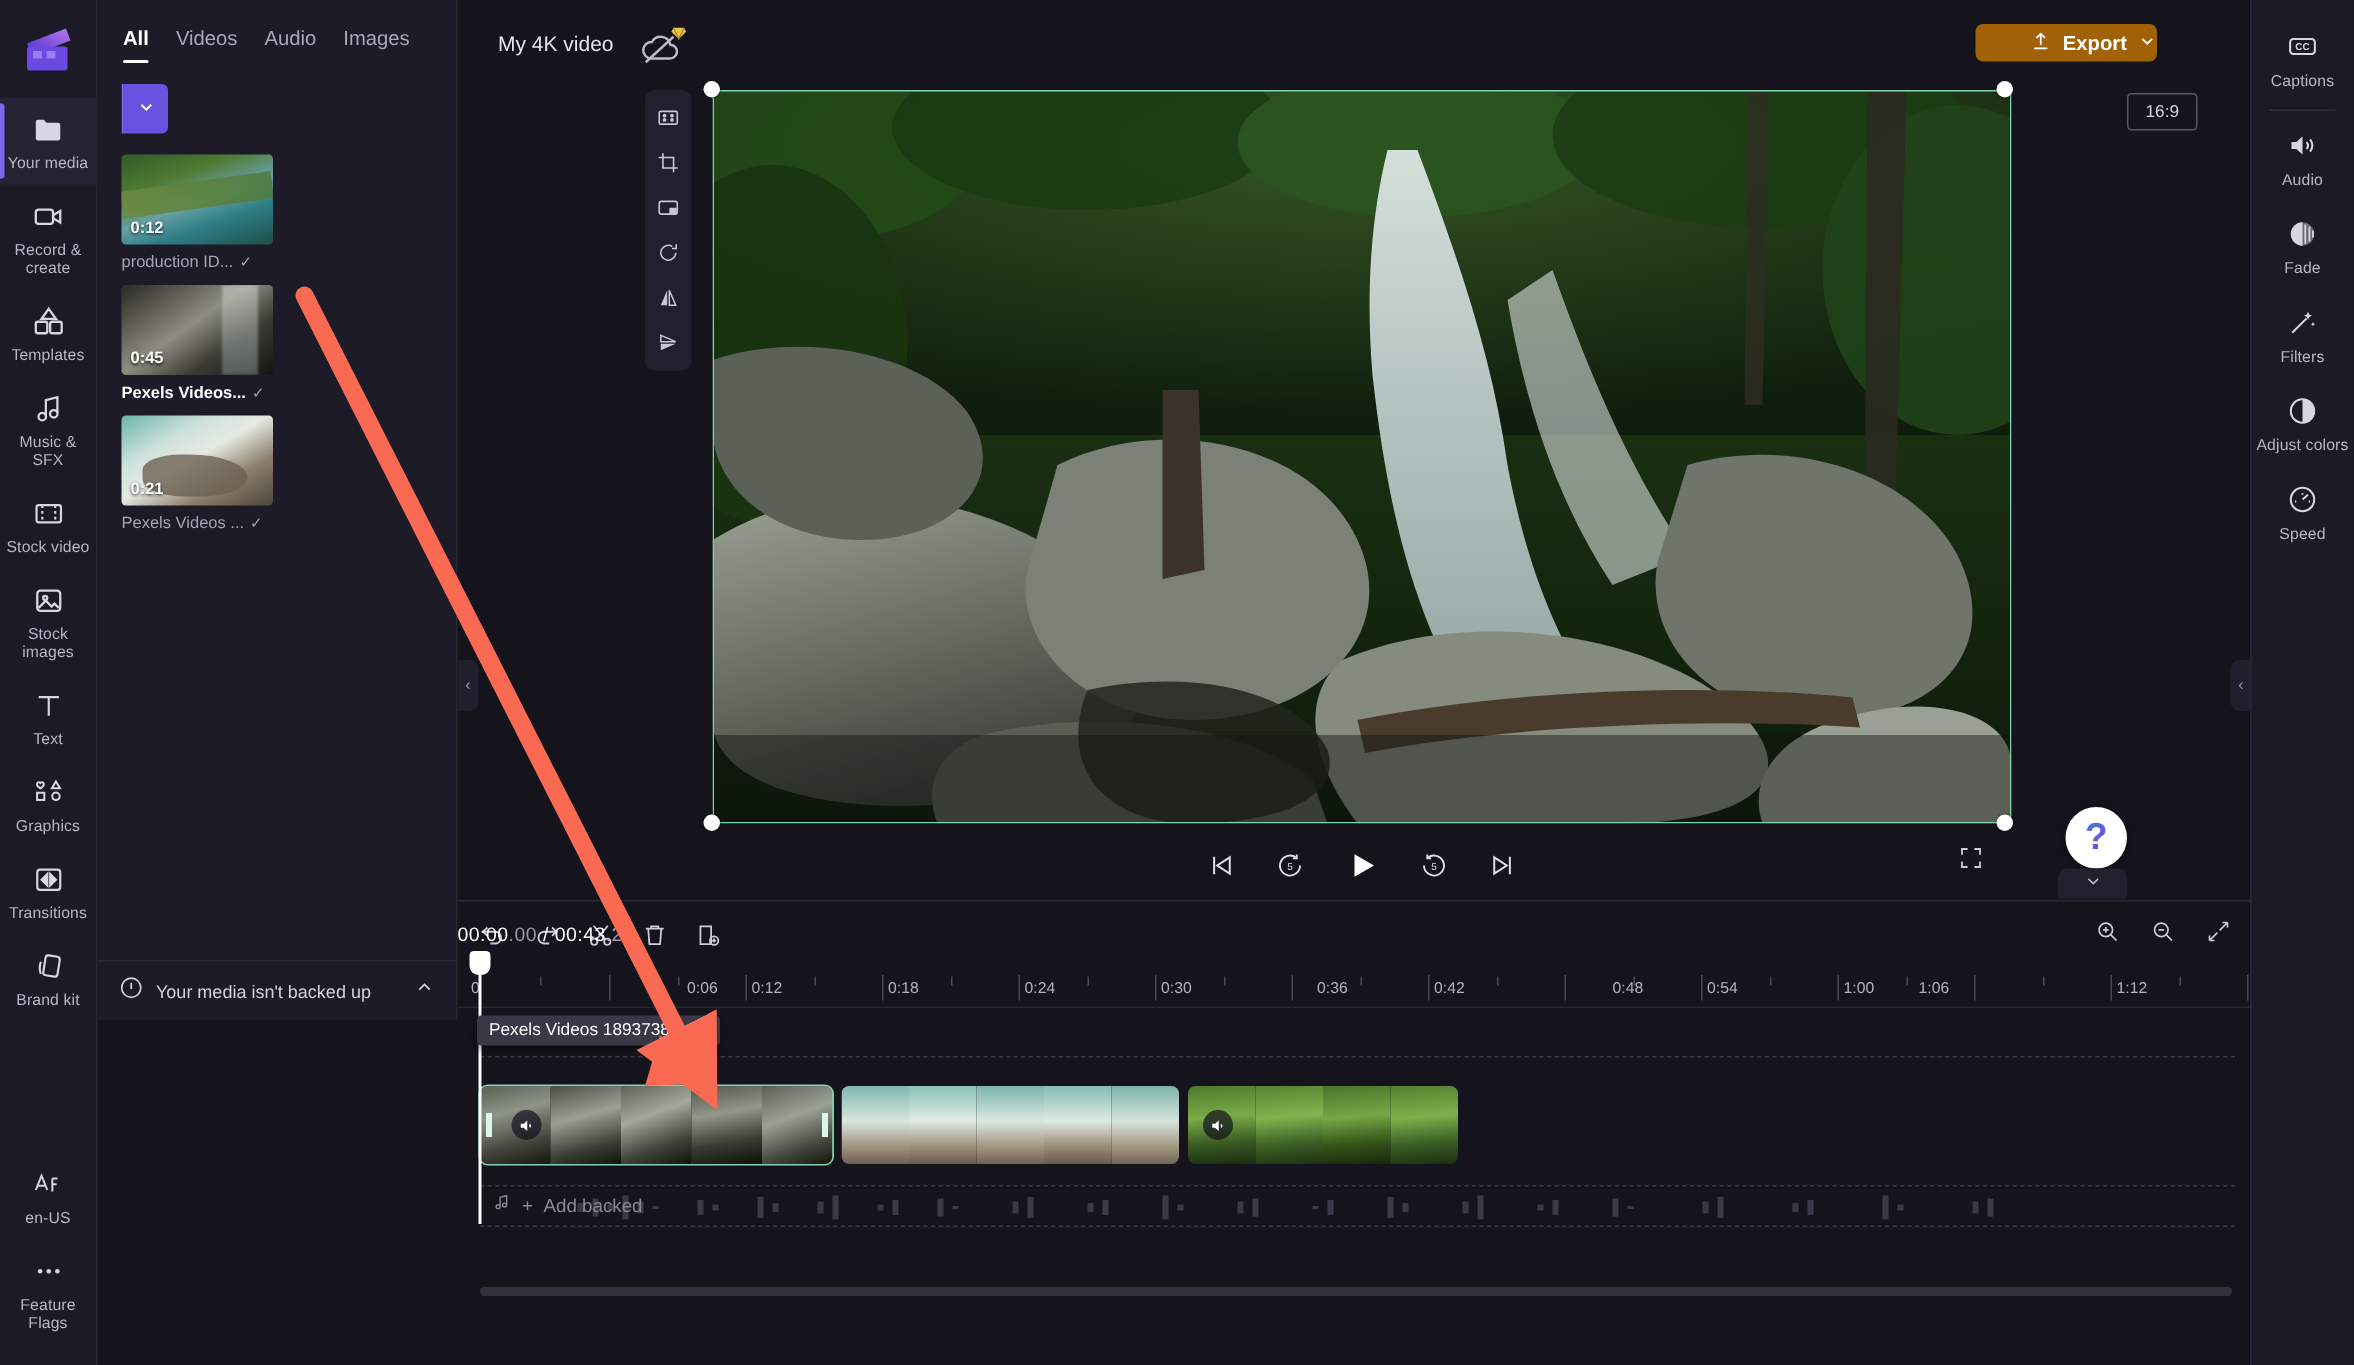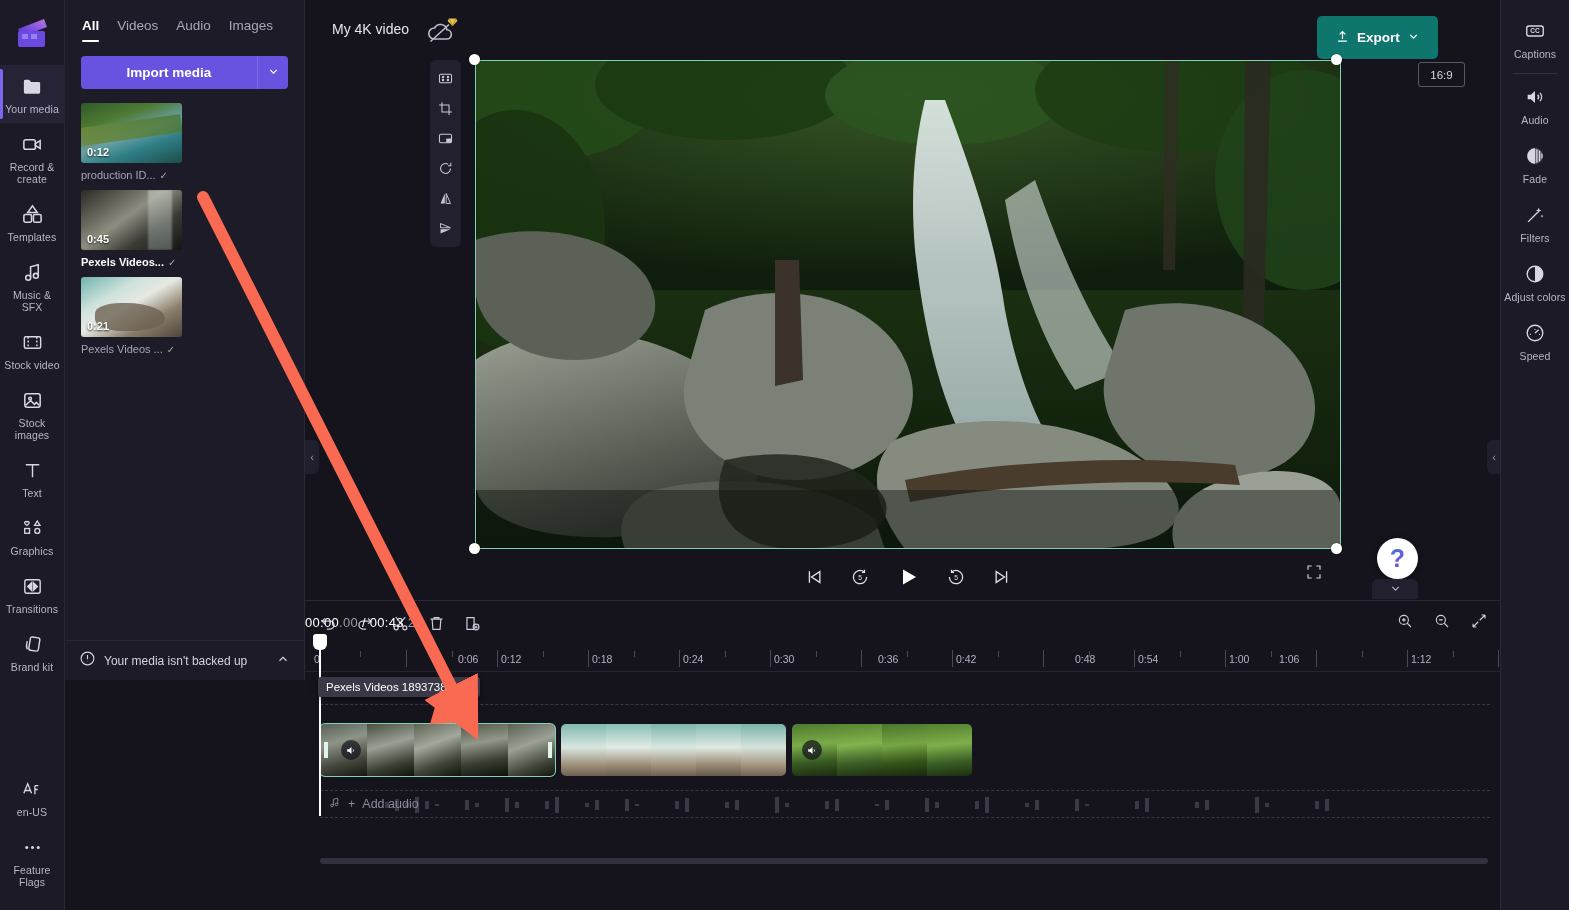"Export" .export-btn { background: #0f766e -> #a16207; height: 43px -> 25px; justify-content: center -> flex-end }
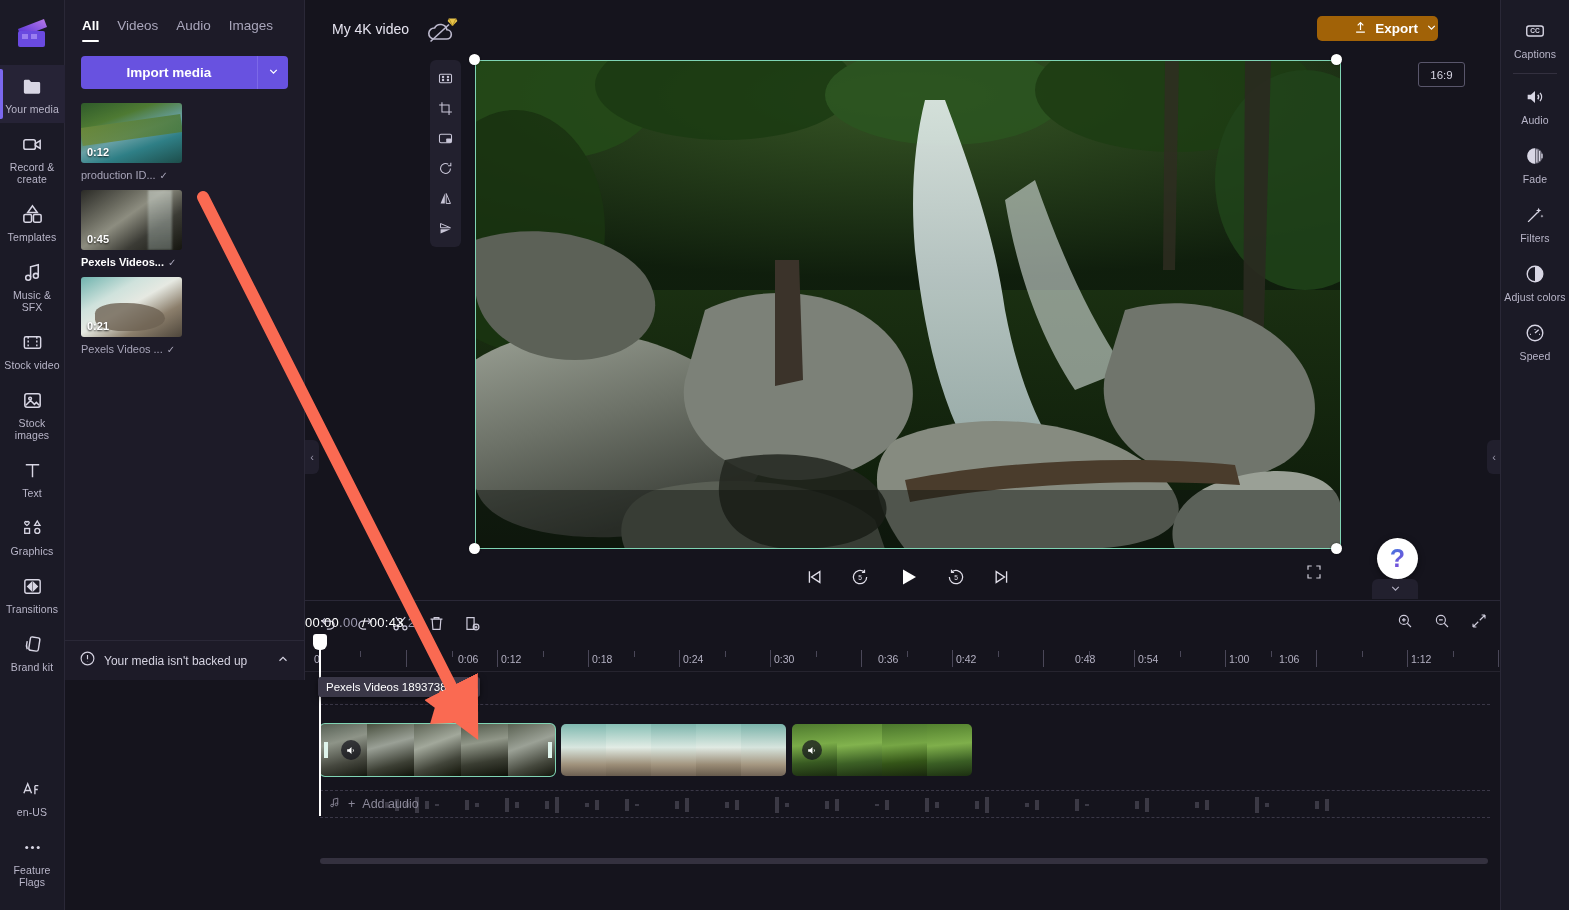"Import media" button.import-btn { html: <button>Import media</button> -> none }
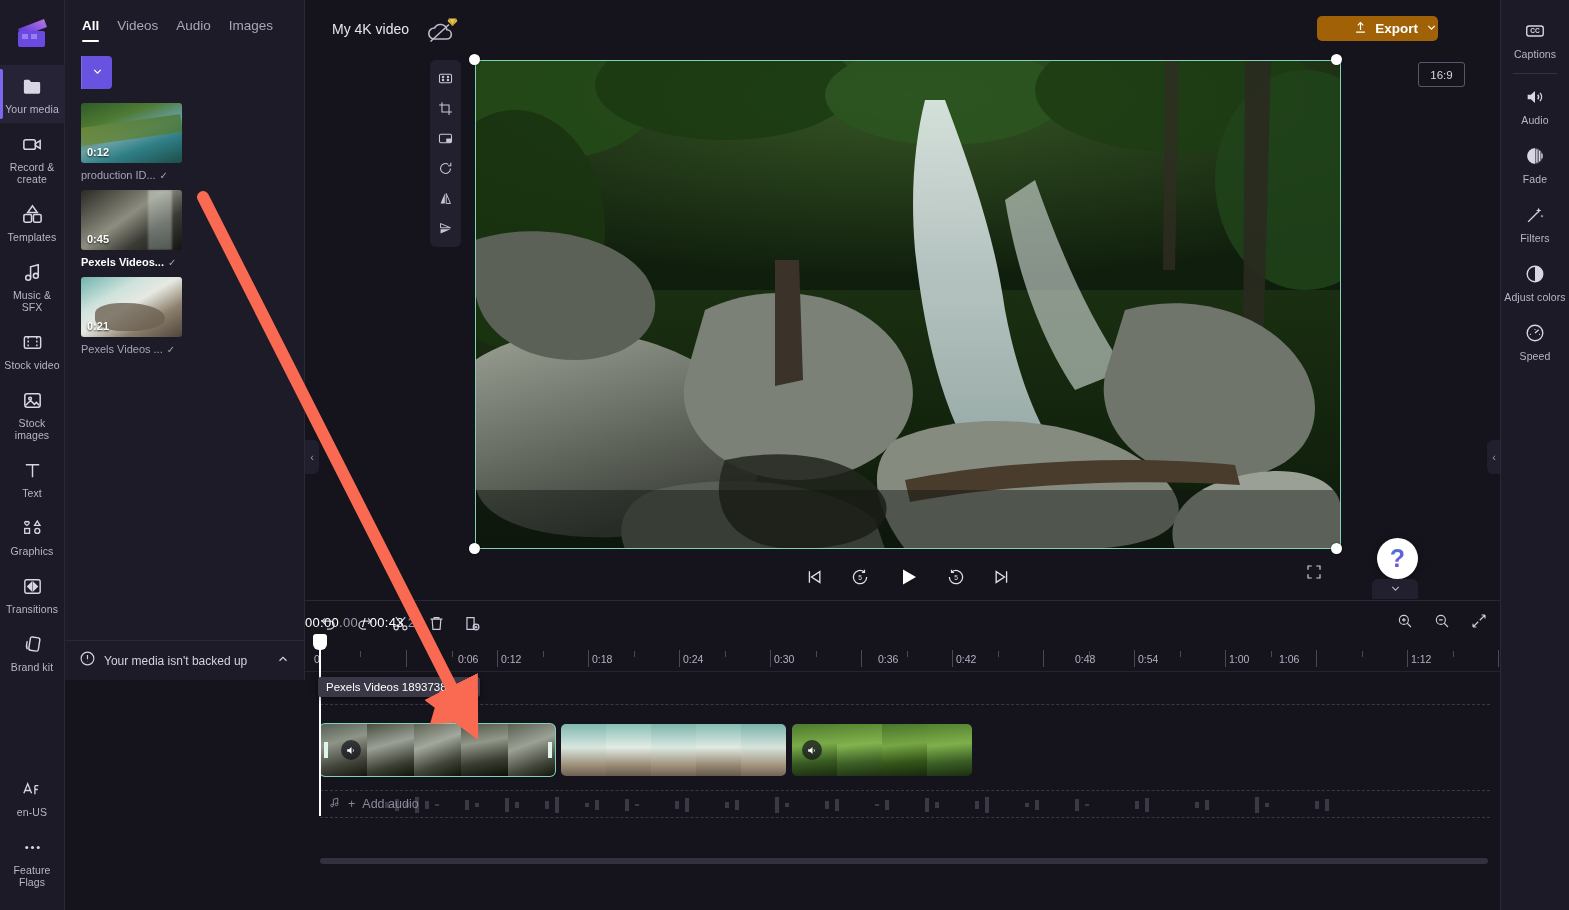"Add audio" span.lbl { text: audio -> backed }
